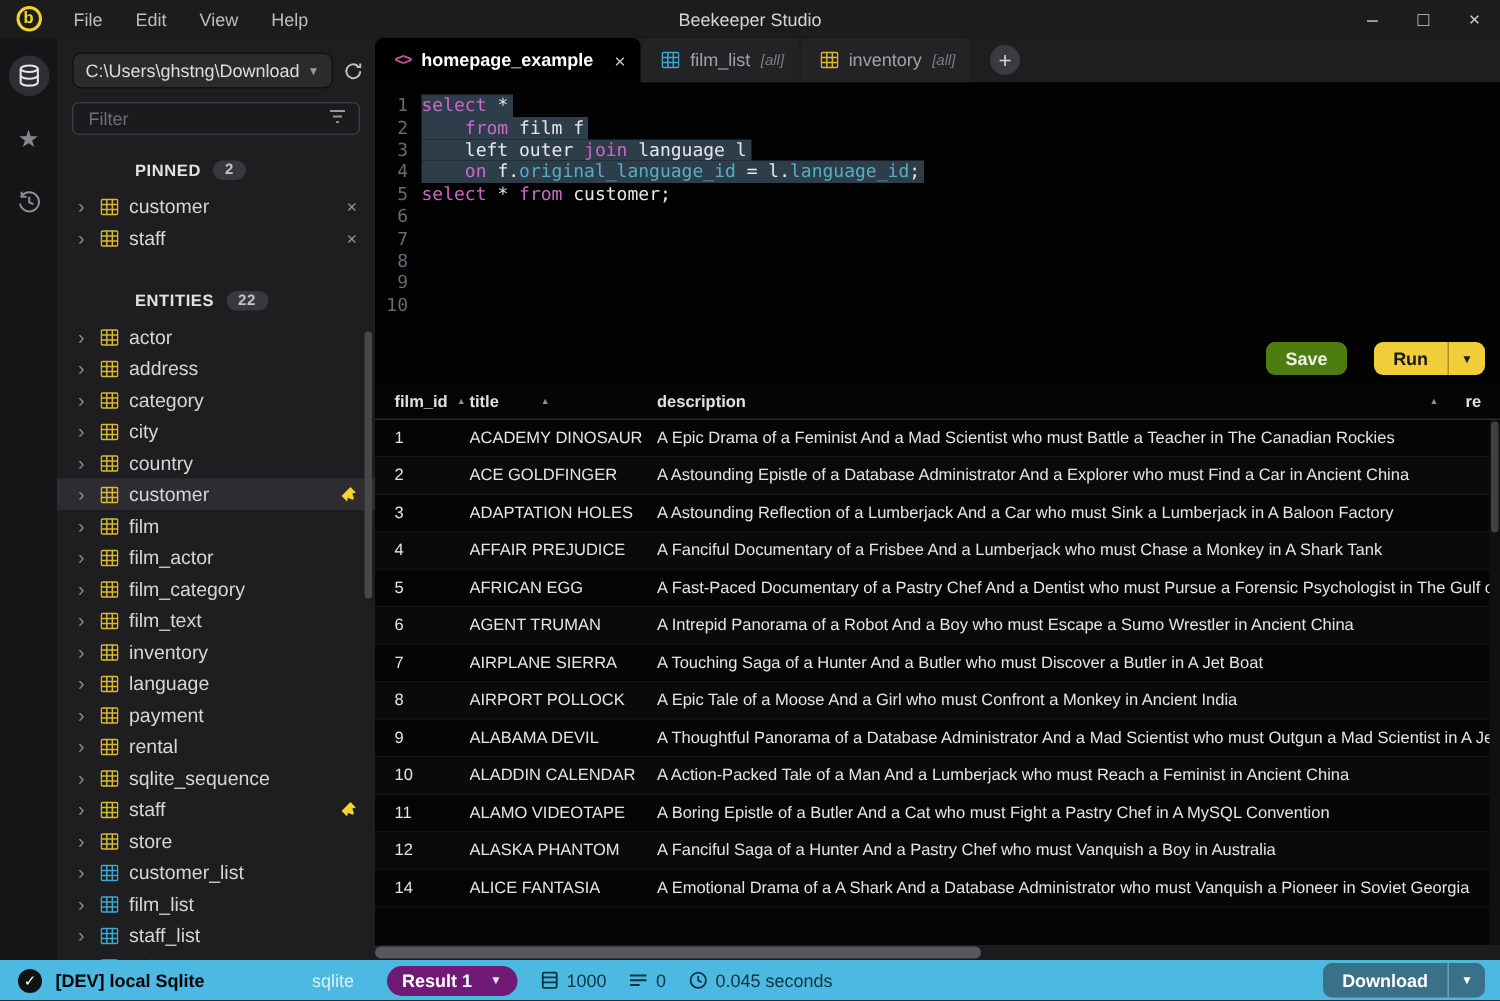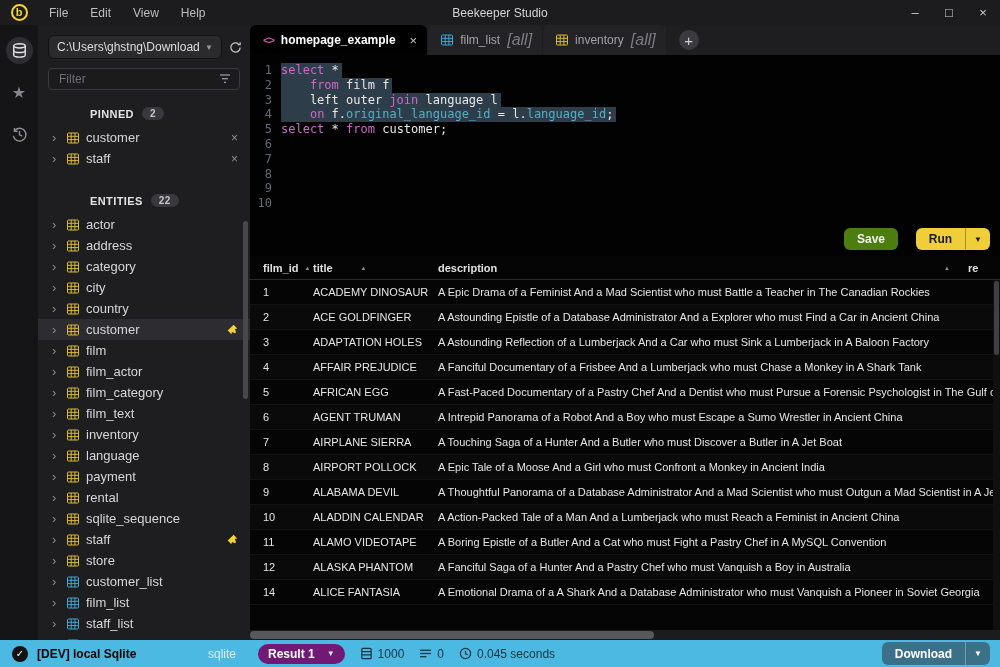"[all]" .t-badge { font-size: 16px -> 10px }
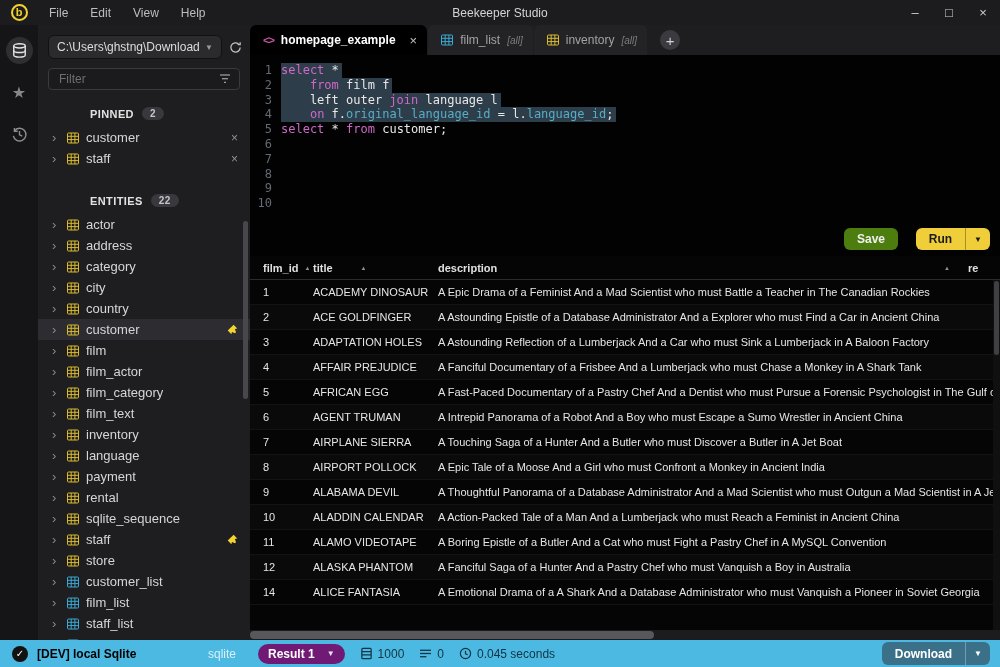"re" .hc-next { width: 32px -> 23px }
